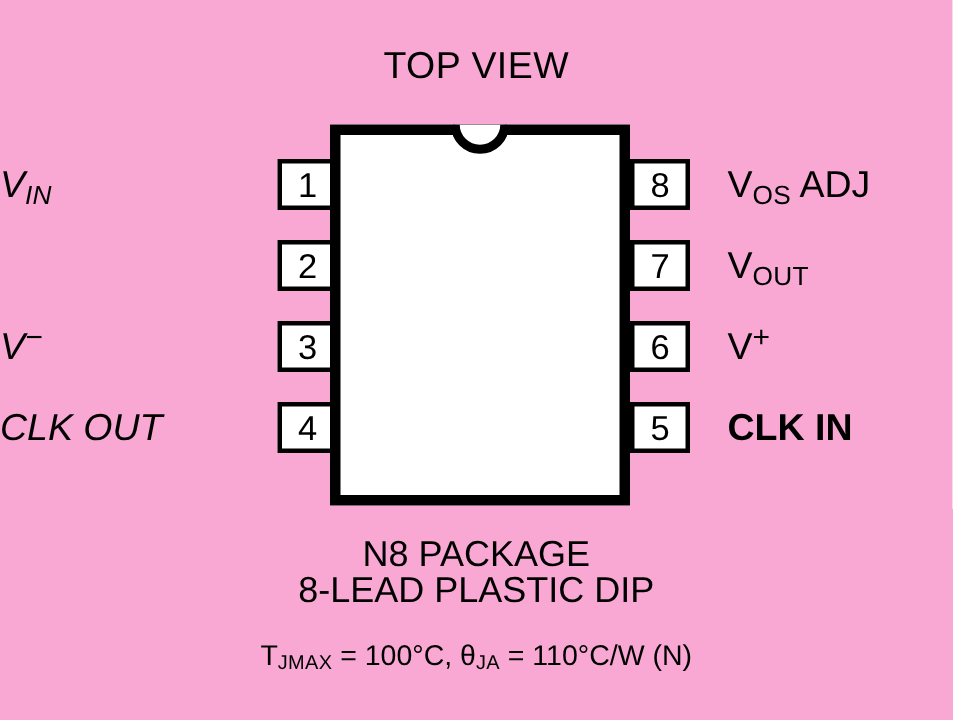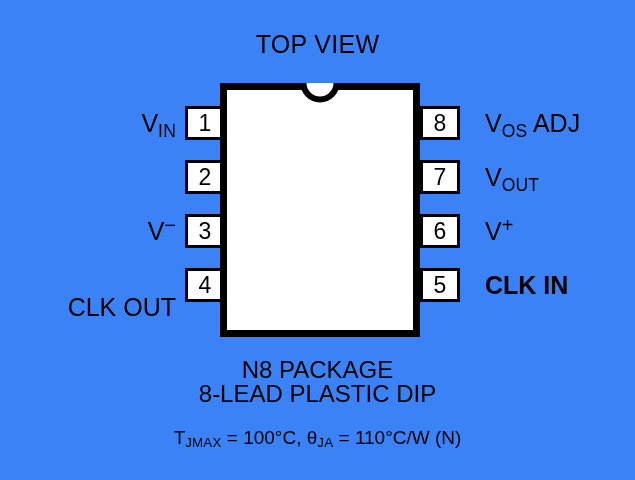"TOP VIEW" #stage { background: #3b82f6 -> #f9a8d4 }
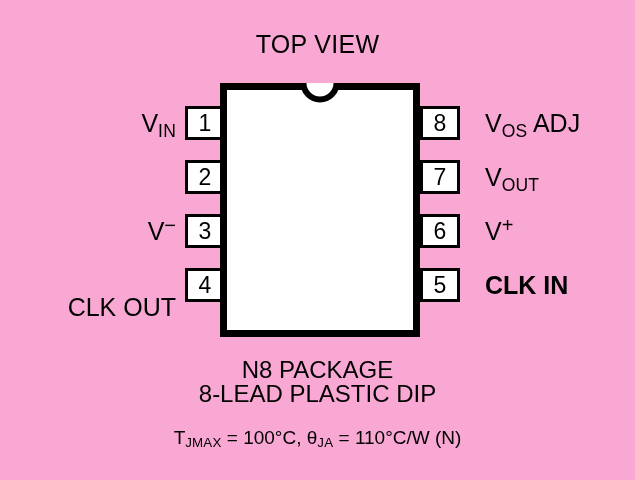"VIN" .pin-label.left { font-style: none -> italic; text-align: right -> none }
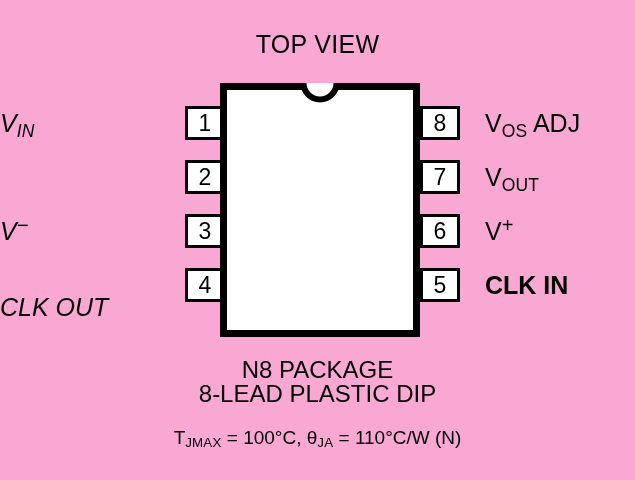"CLK OUT" div.pin-label { margin-top: 22px -> none }
